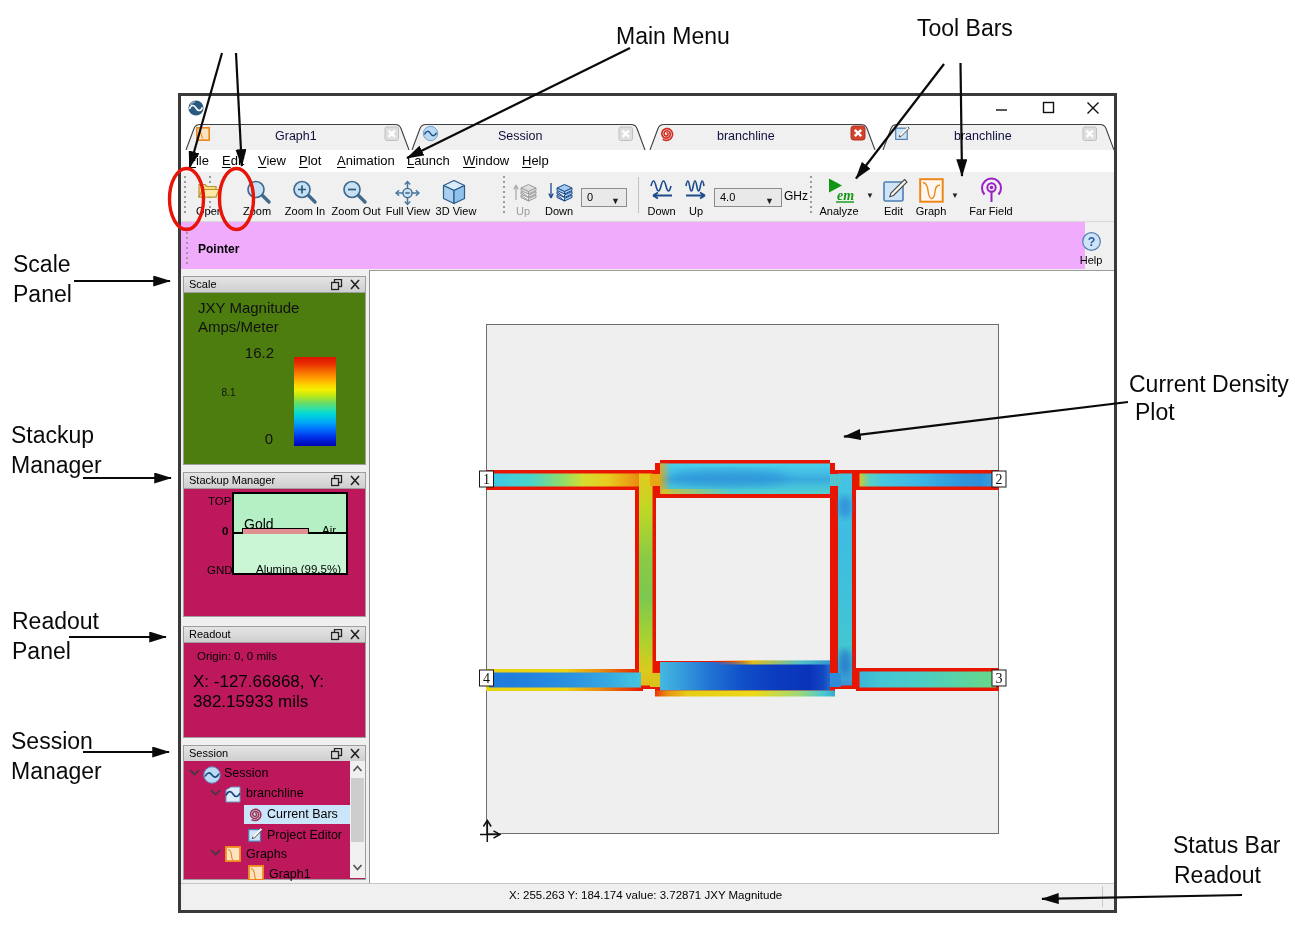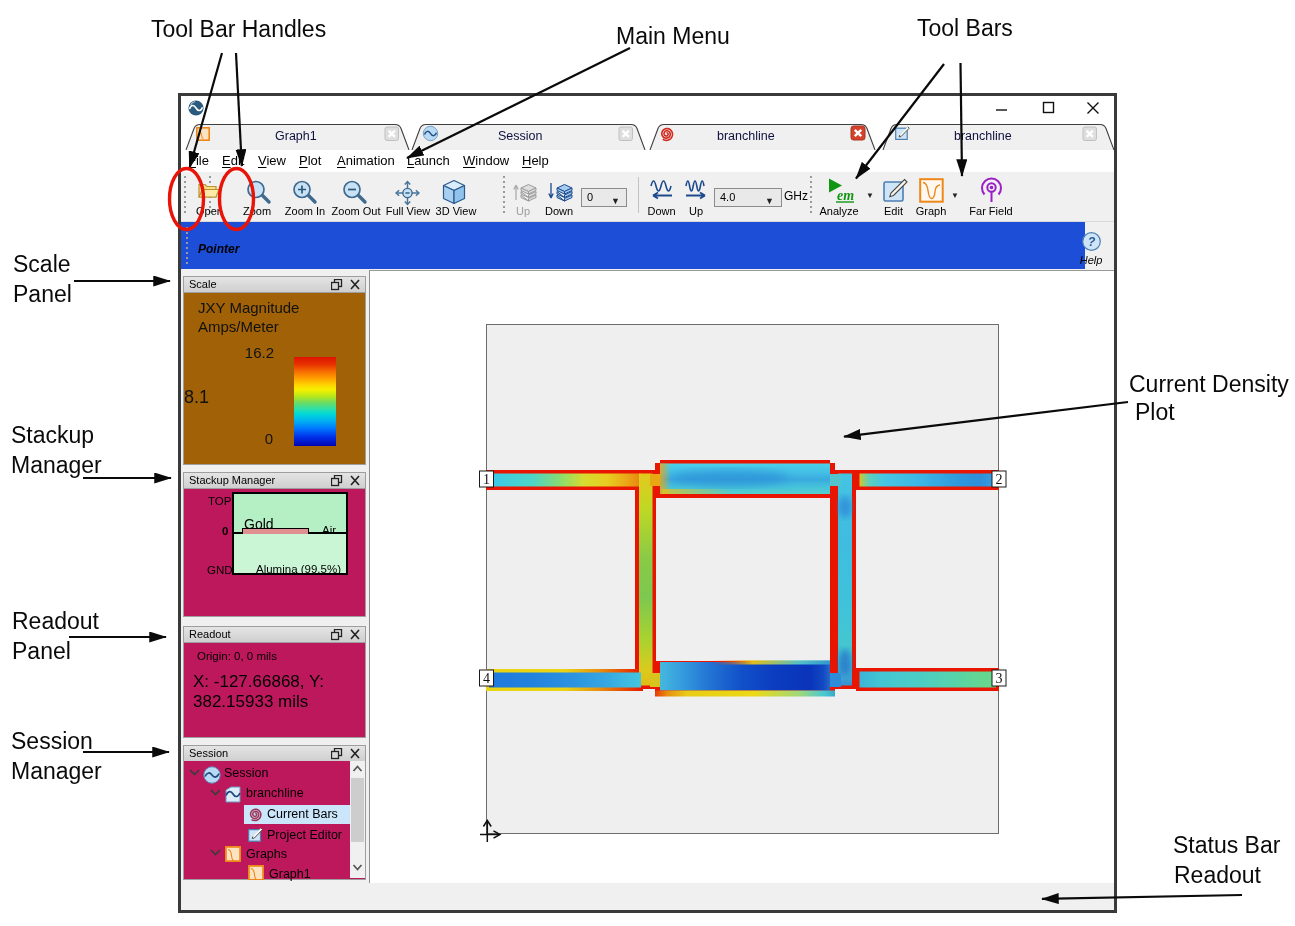"Tool Bar Handles" div.note { html: <div>Tool Bar Handles</div> -> none }
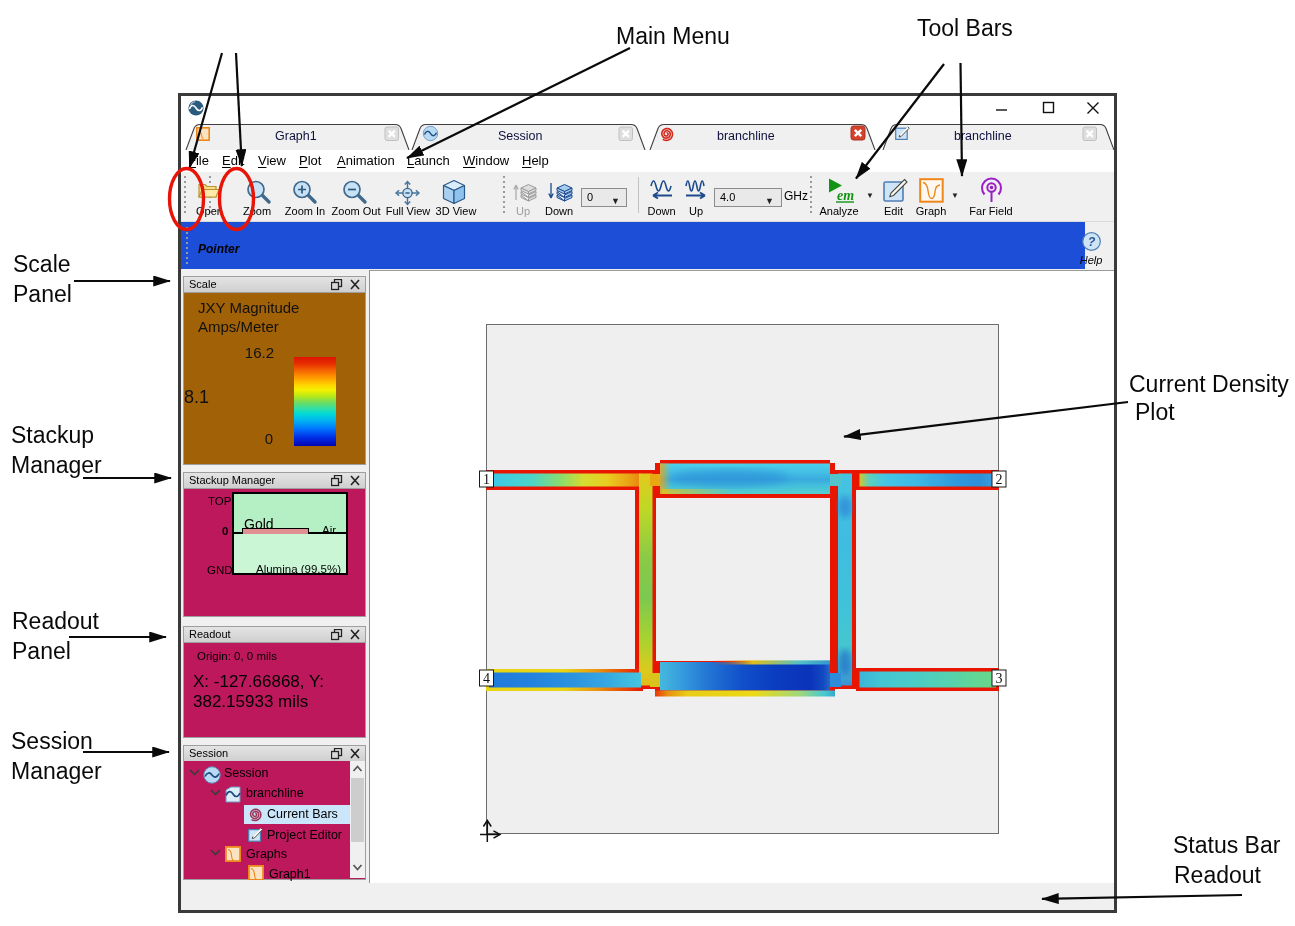"Pointer" #pointerbar { background: #1d4ed8 -> #f0abfc; font-style: italic -> none }
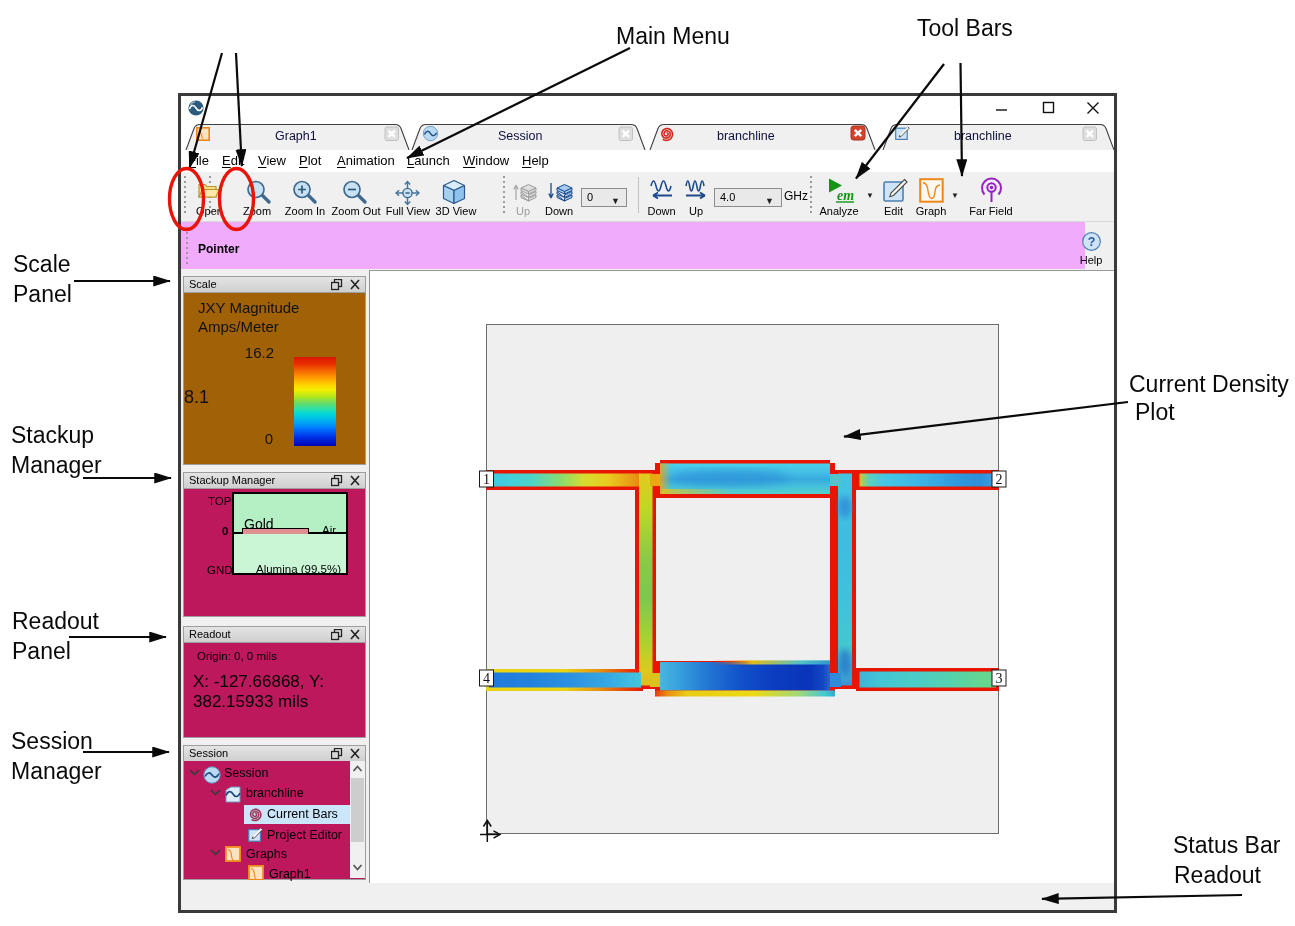"JXY Magnitude" div.pbody { background: #a16207 -> #4d7c0f }
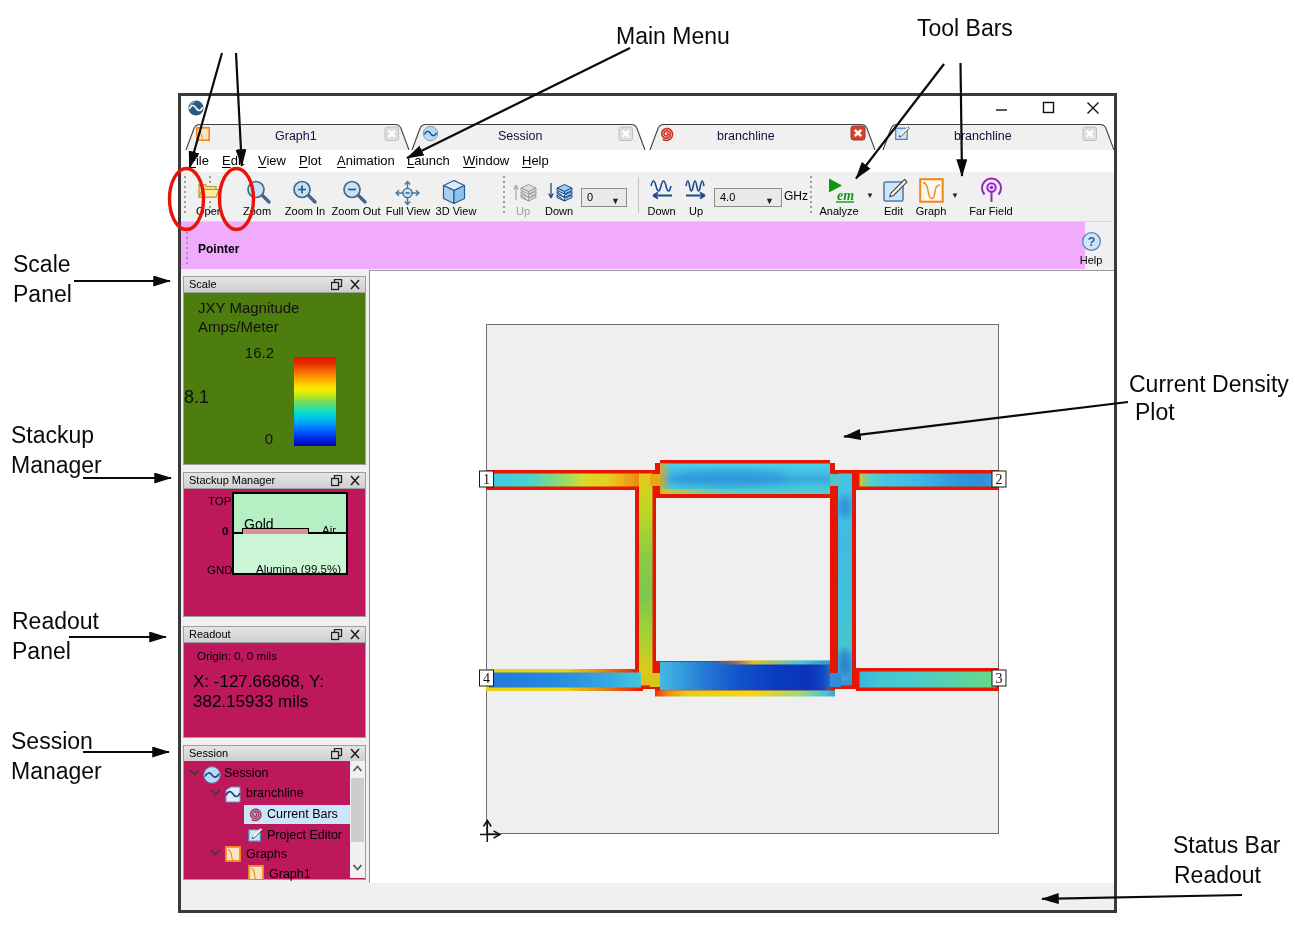"8.1" div.abs { font-size: 18px -> 10px; text-align: left -> center }
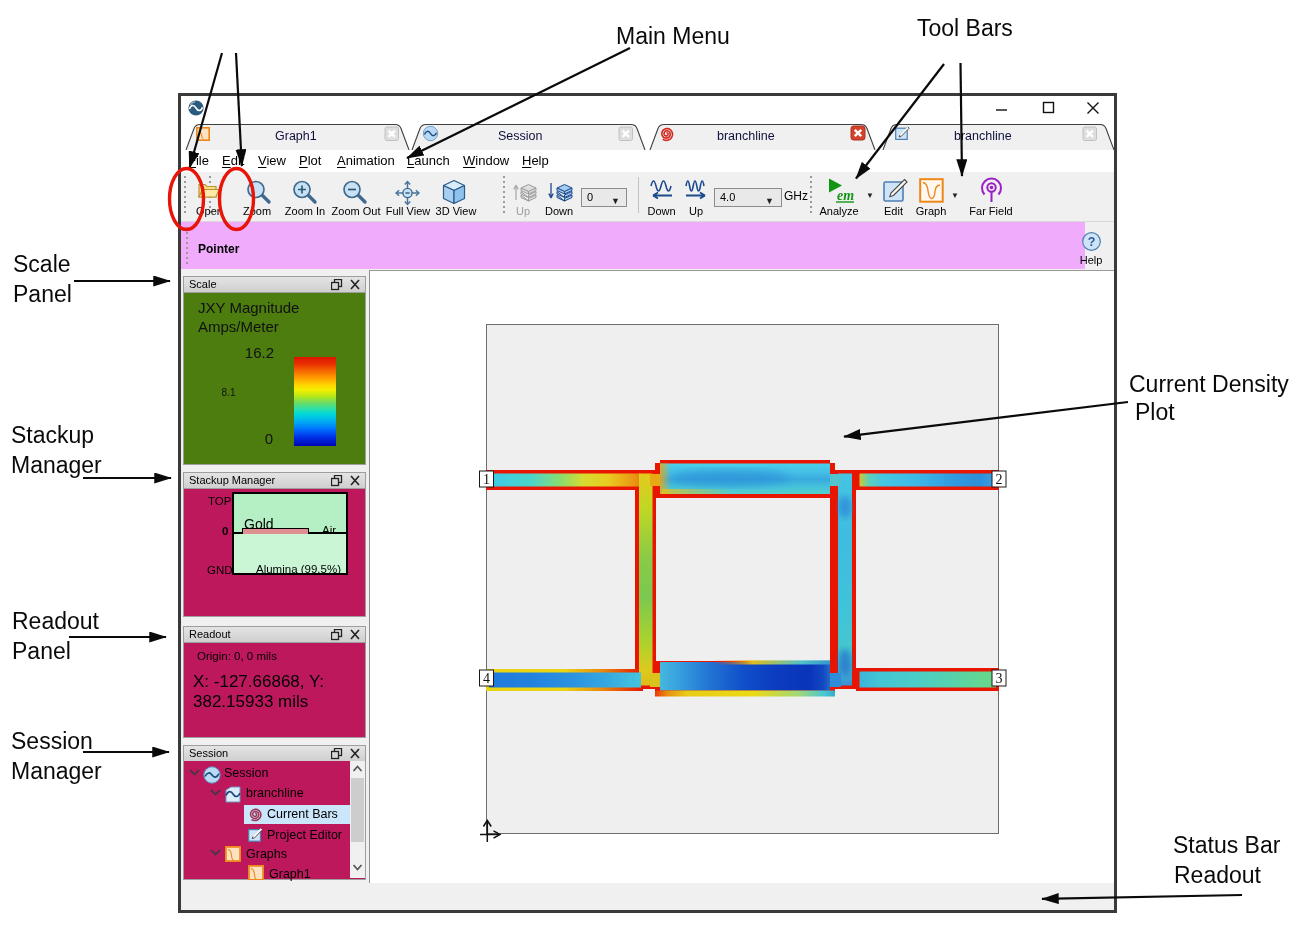"X: 255.263 Y: 184.174 value:" div { html: none -> <div> <div>X: 255.263 Y: 184.174 value: 3.72871 JXY Magnitude</div> <div></div> </div> }
